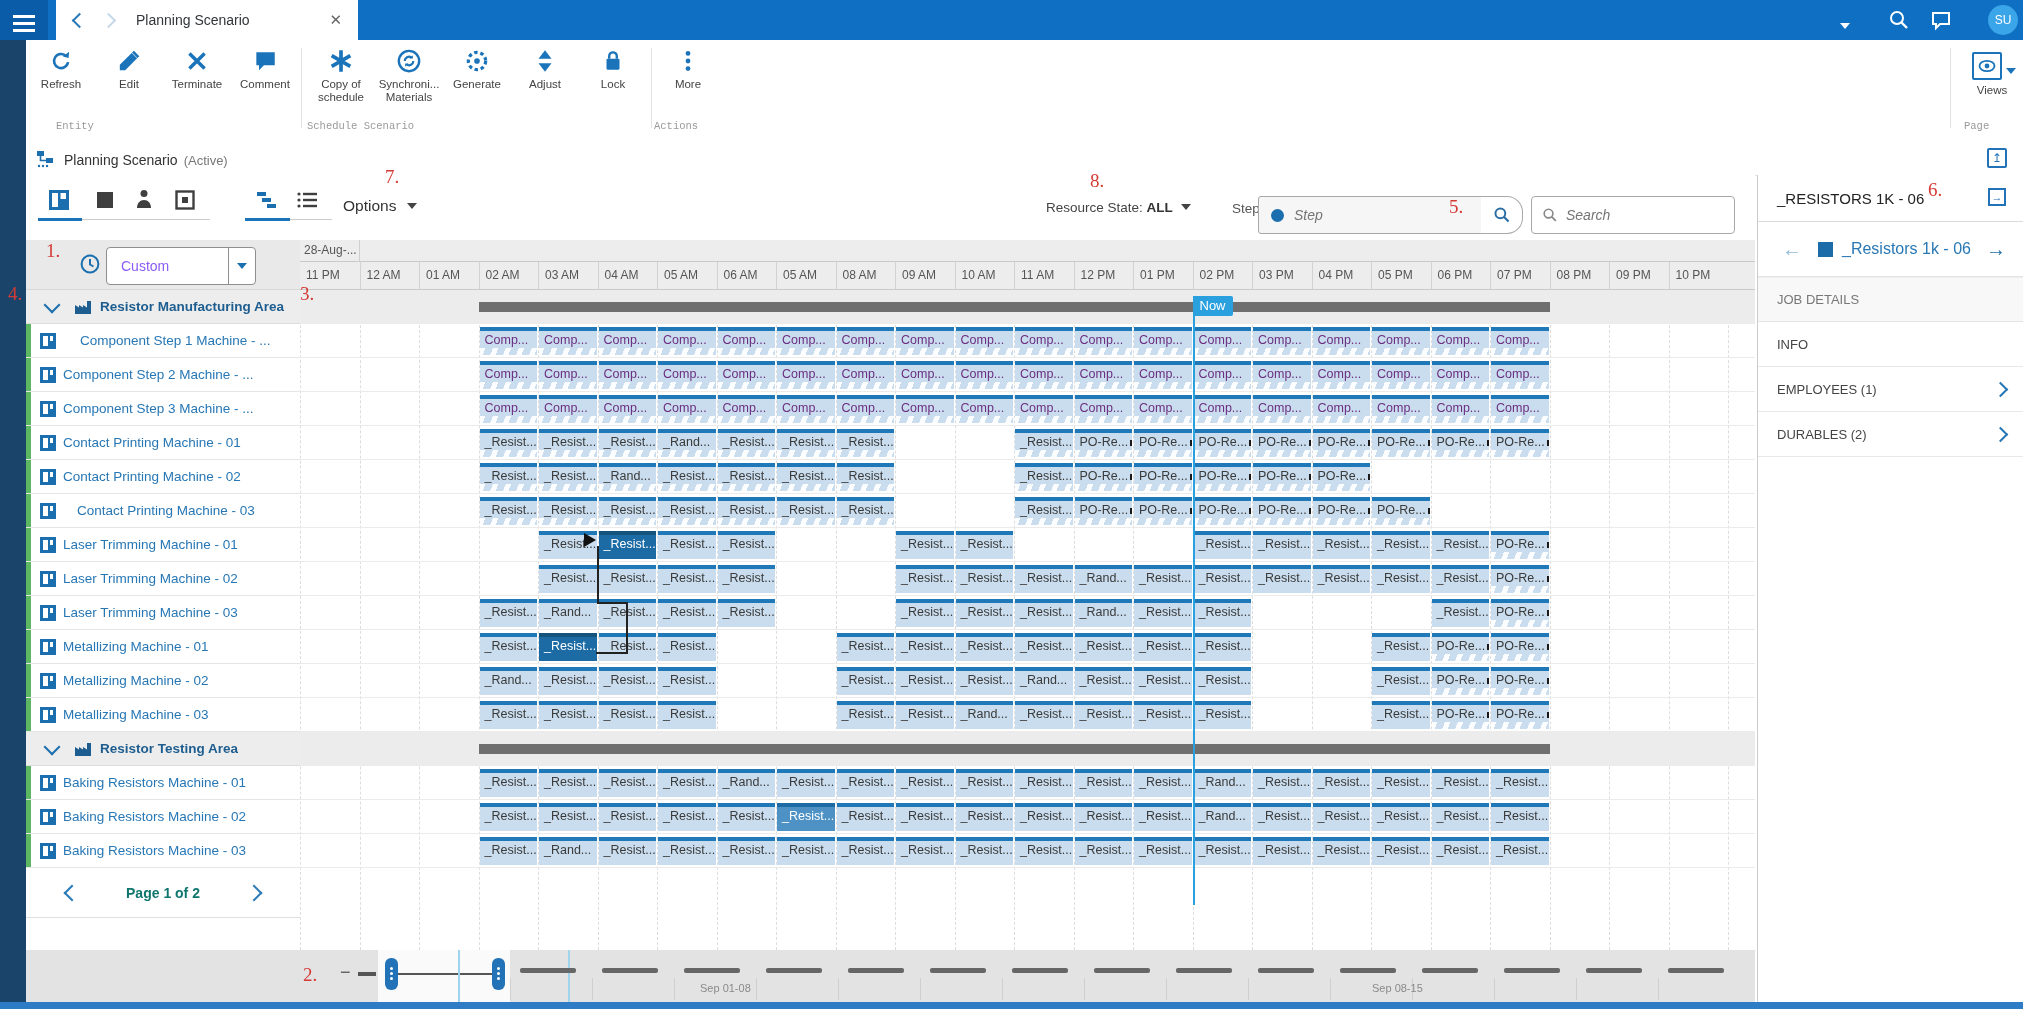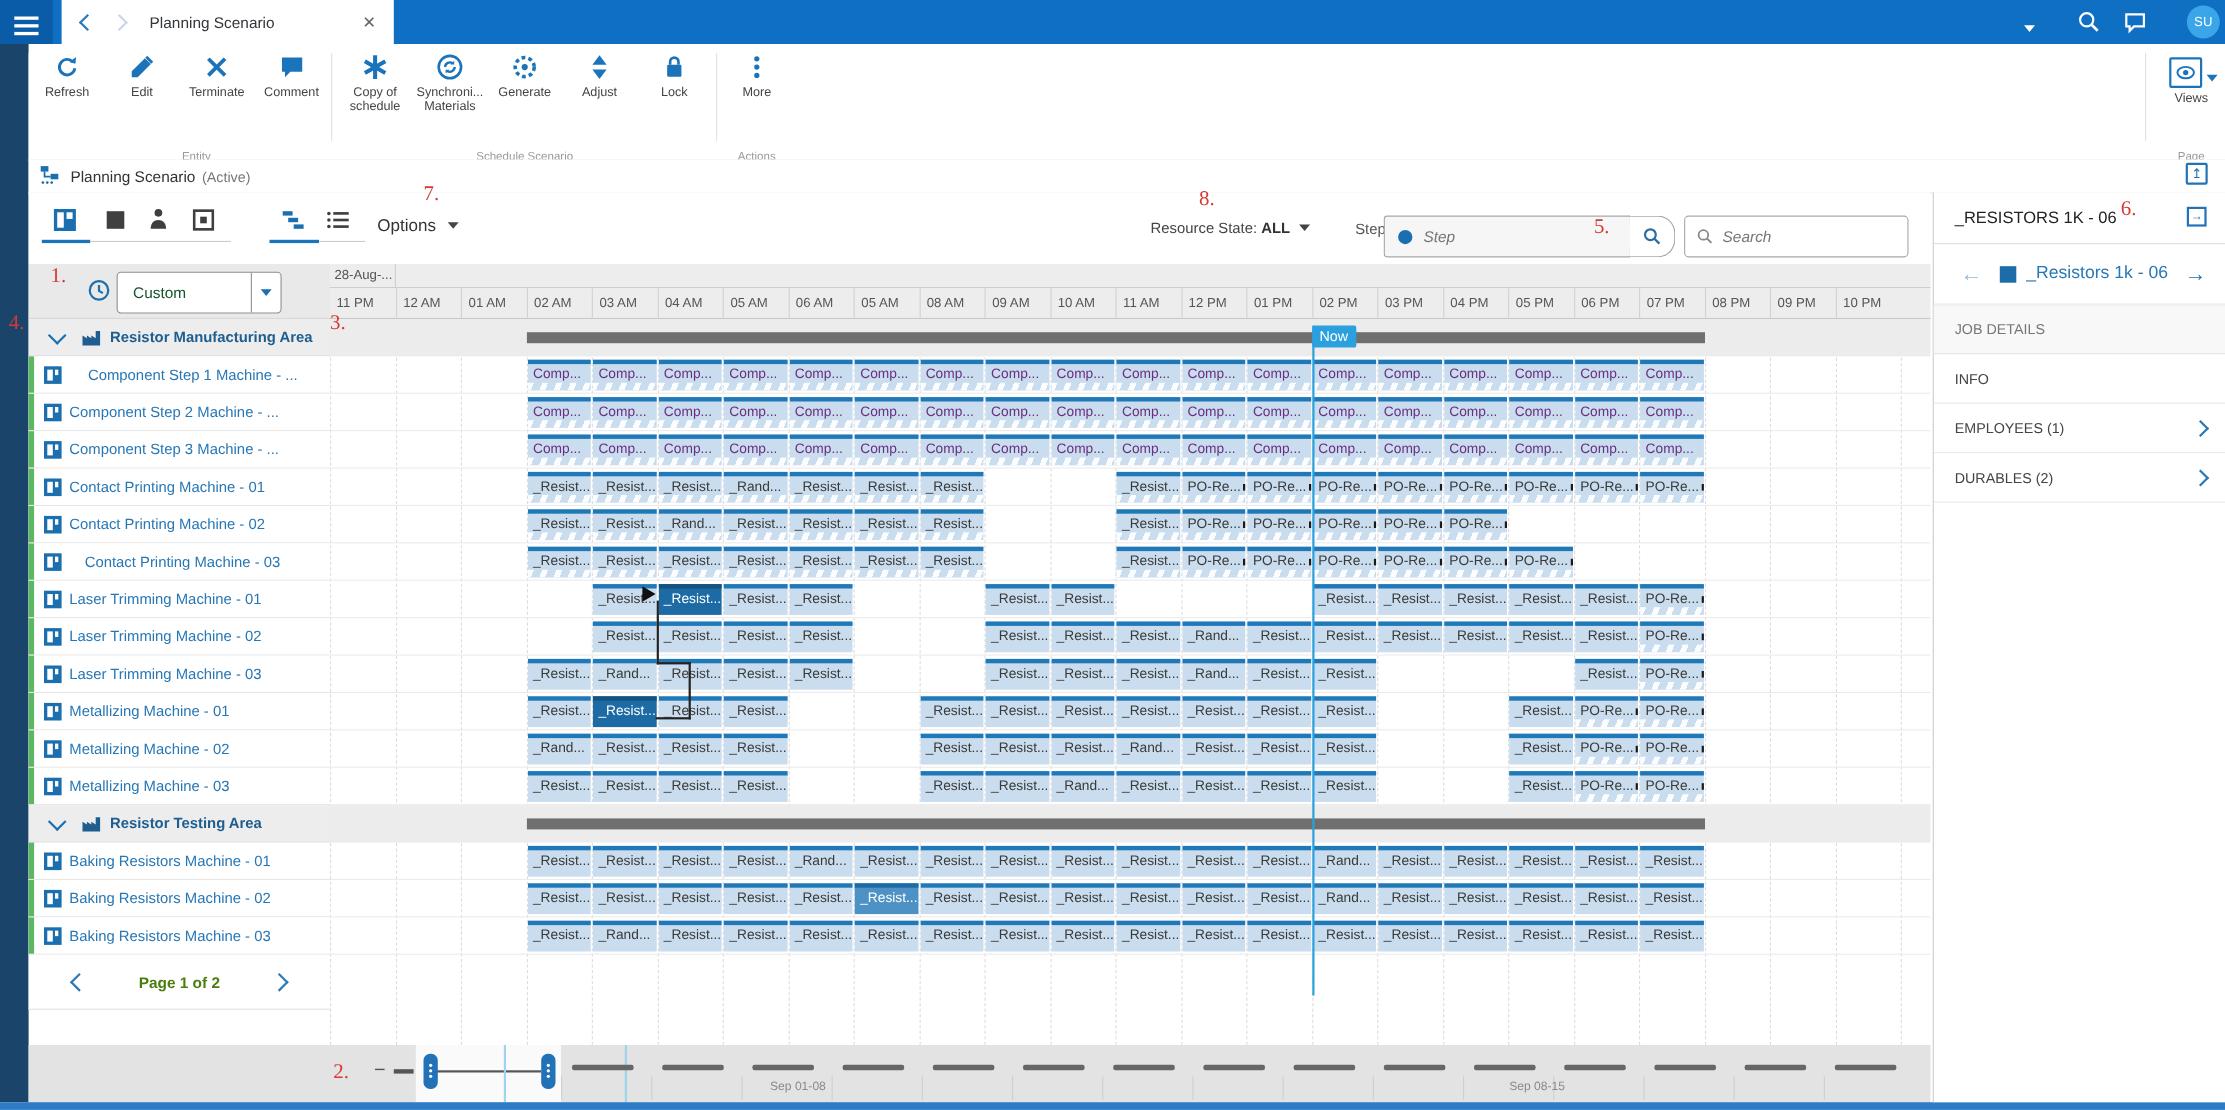"Entity" .tbcap { font-family: none -> Liberation Mono, monospace; text-align: center -> left; top: 96px -> 80px }
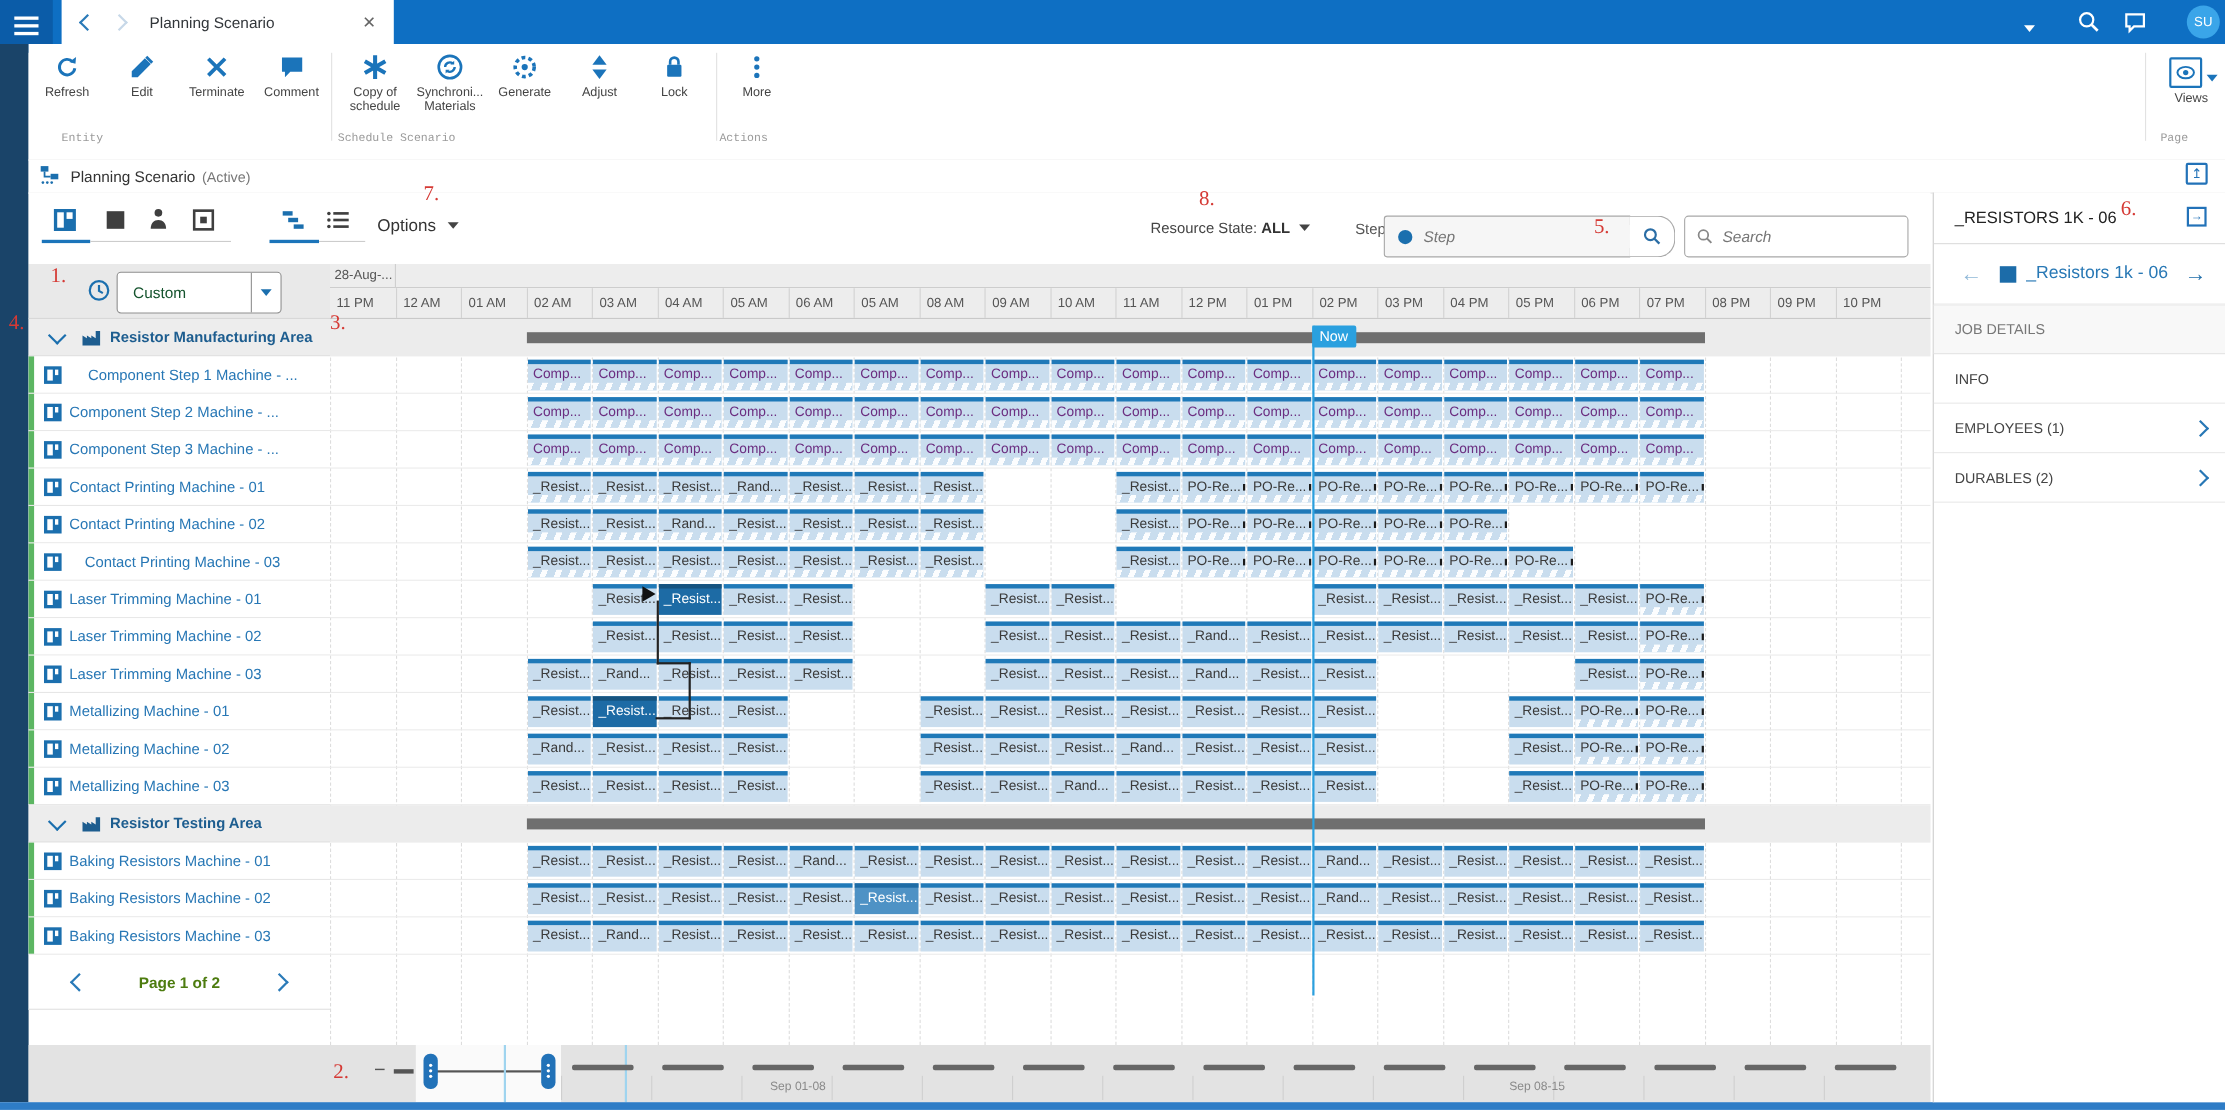"Custom" span { color: #14532d -> #8b5cf6 }
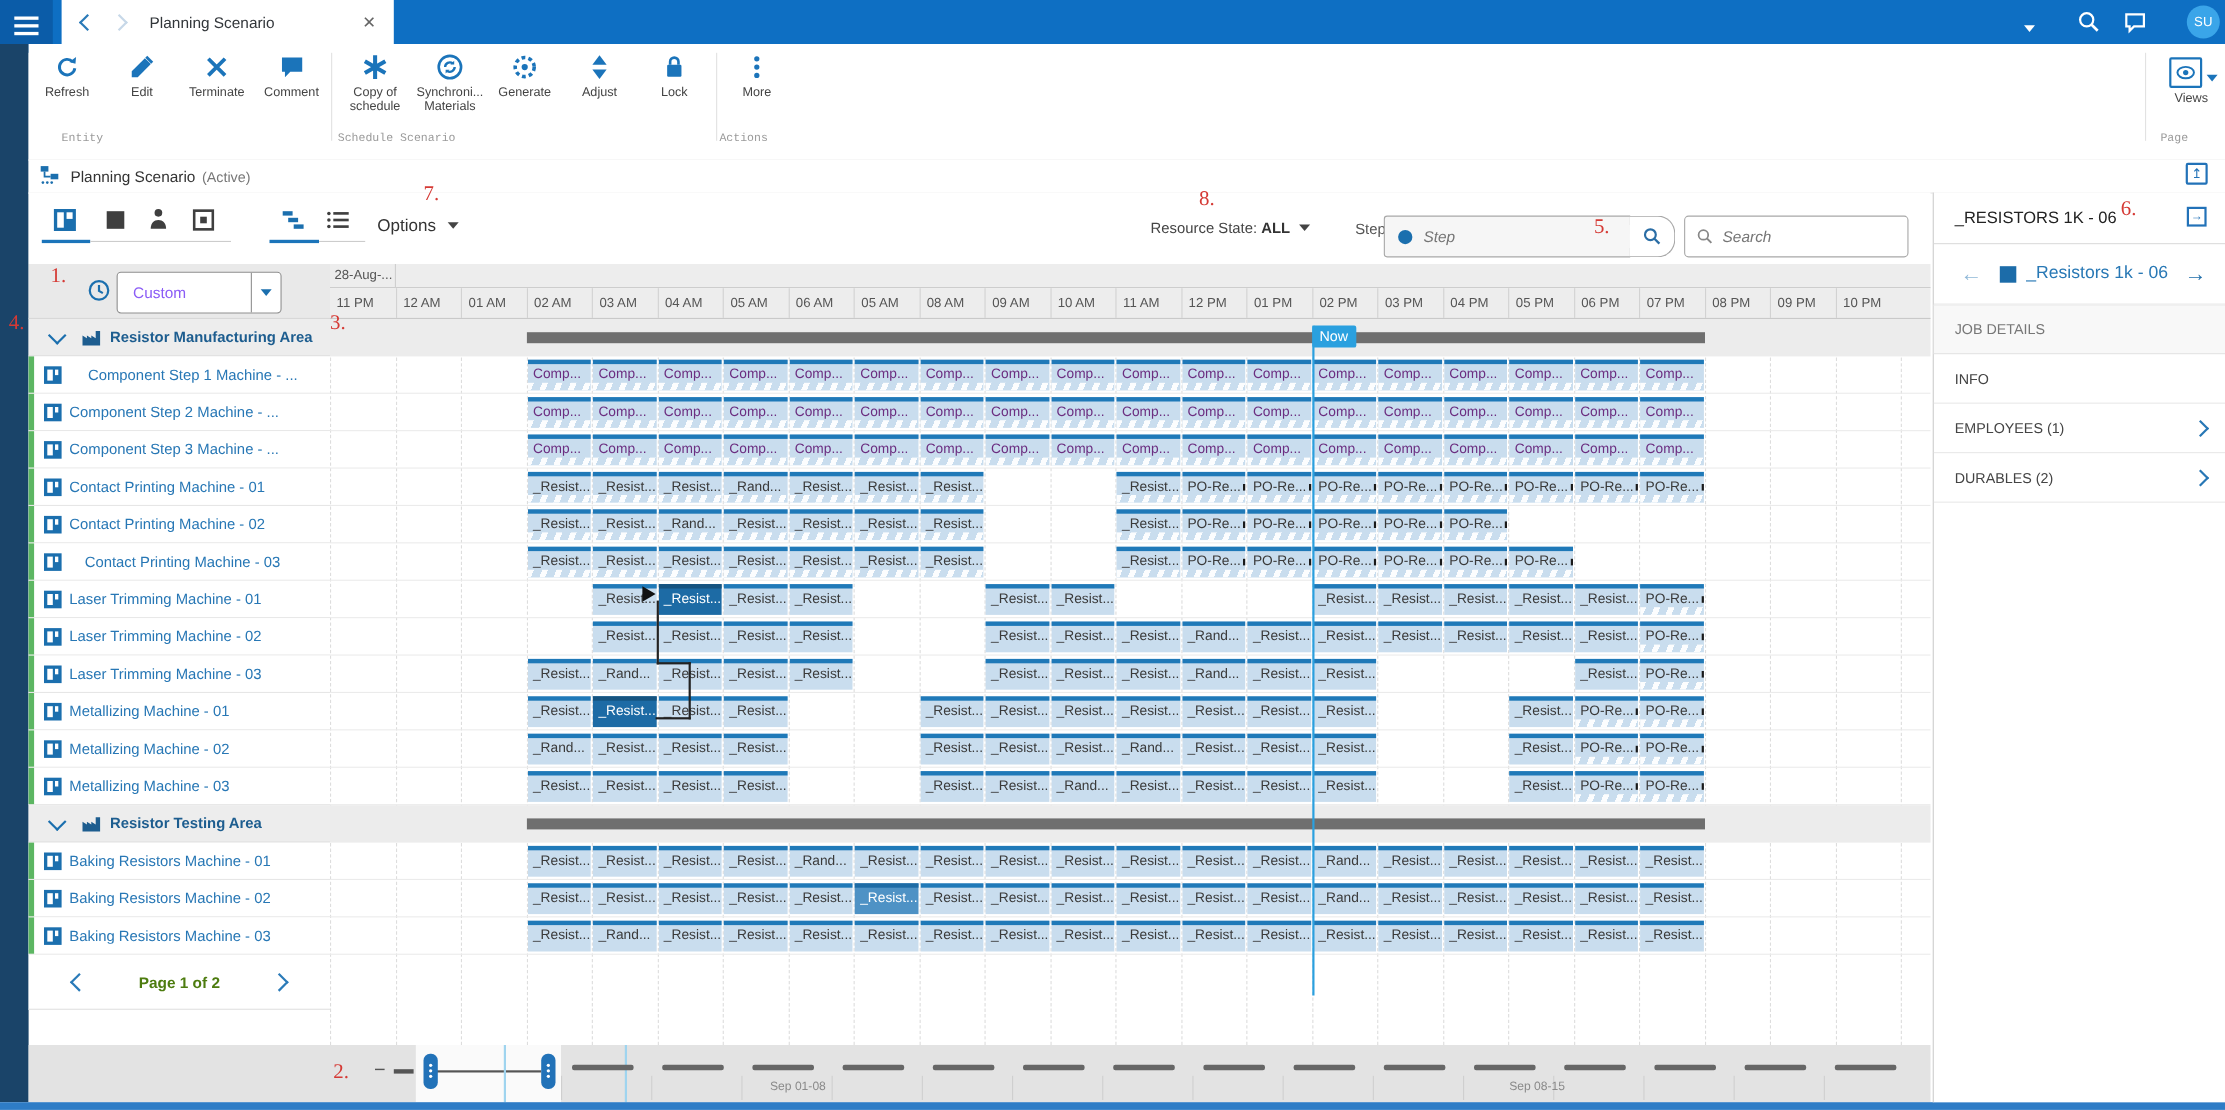"Page 1 of 2" span { color: #4d7c0f -> #0f766e }
